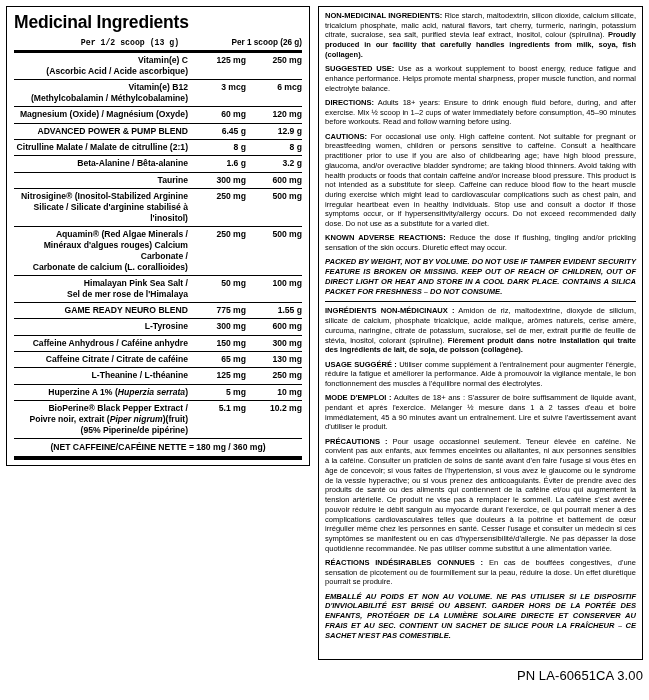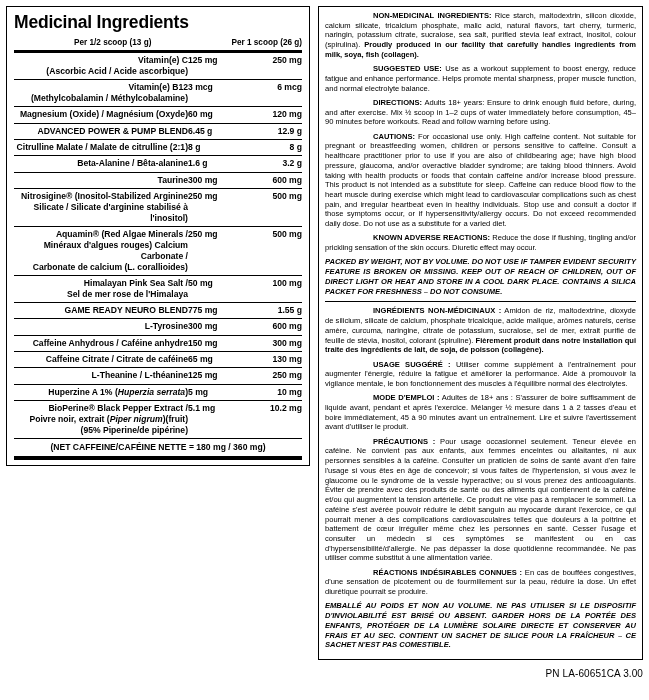"NON-MEDICINAL INGREDIENTS:" .lead { margin-left: 48px -> none }
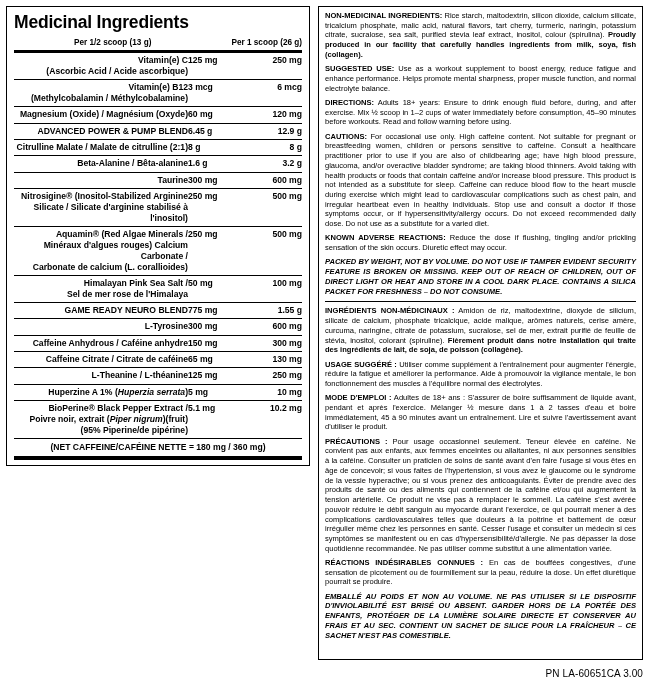"Per 1/2 scoop (13 g)" .serving-head .c1 { font-family: none -> Liberation Mono, monospace; text-align: left -> center }
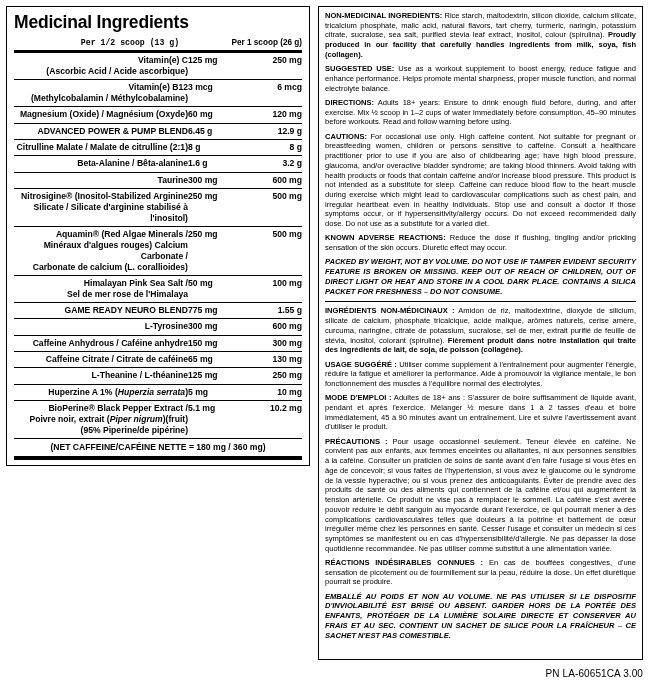"125 mg" td.v1 { text-align: left -> right }
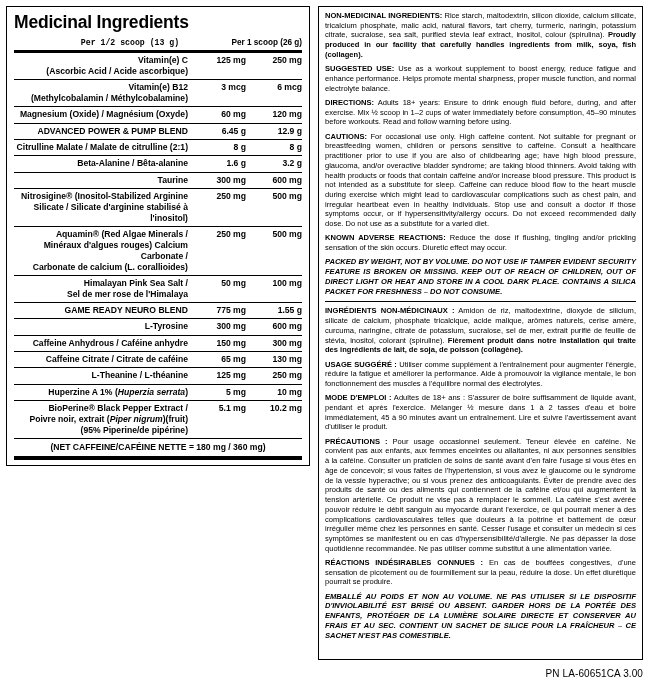"PN LA-60651CA 3.00" .pn { font-size: 10px -> 13px }
